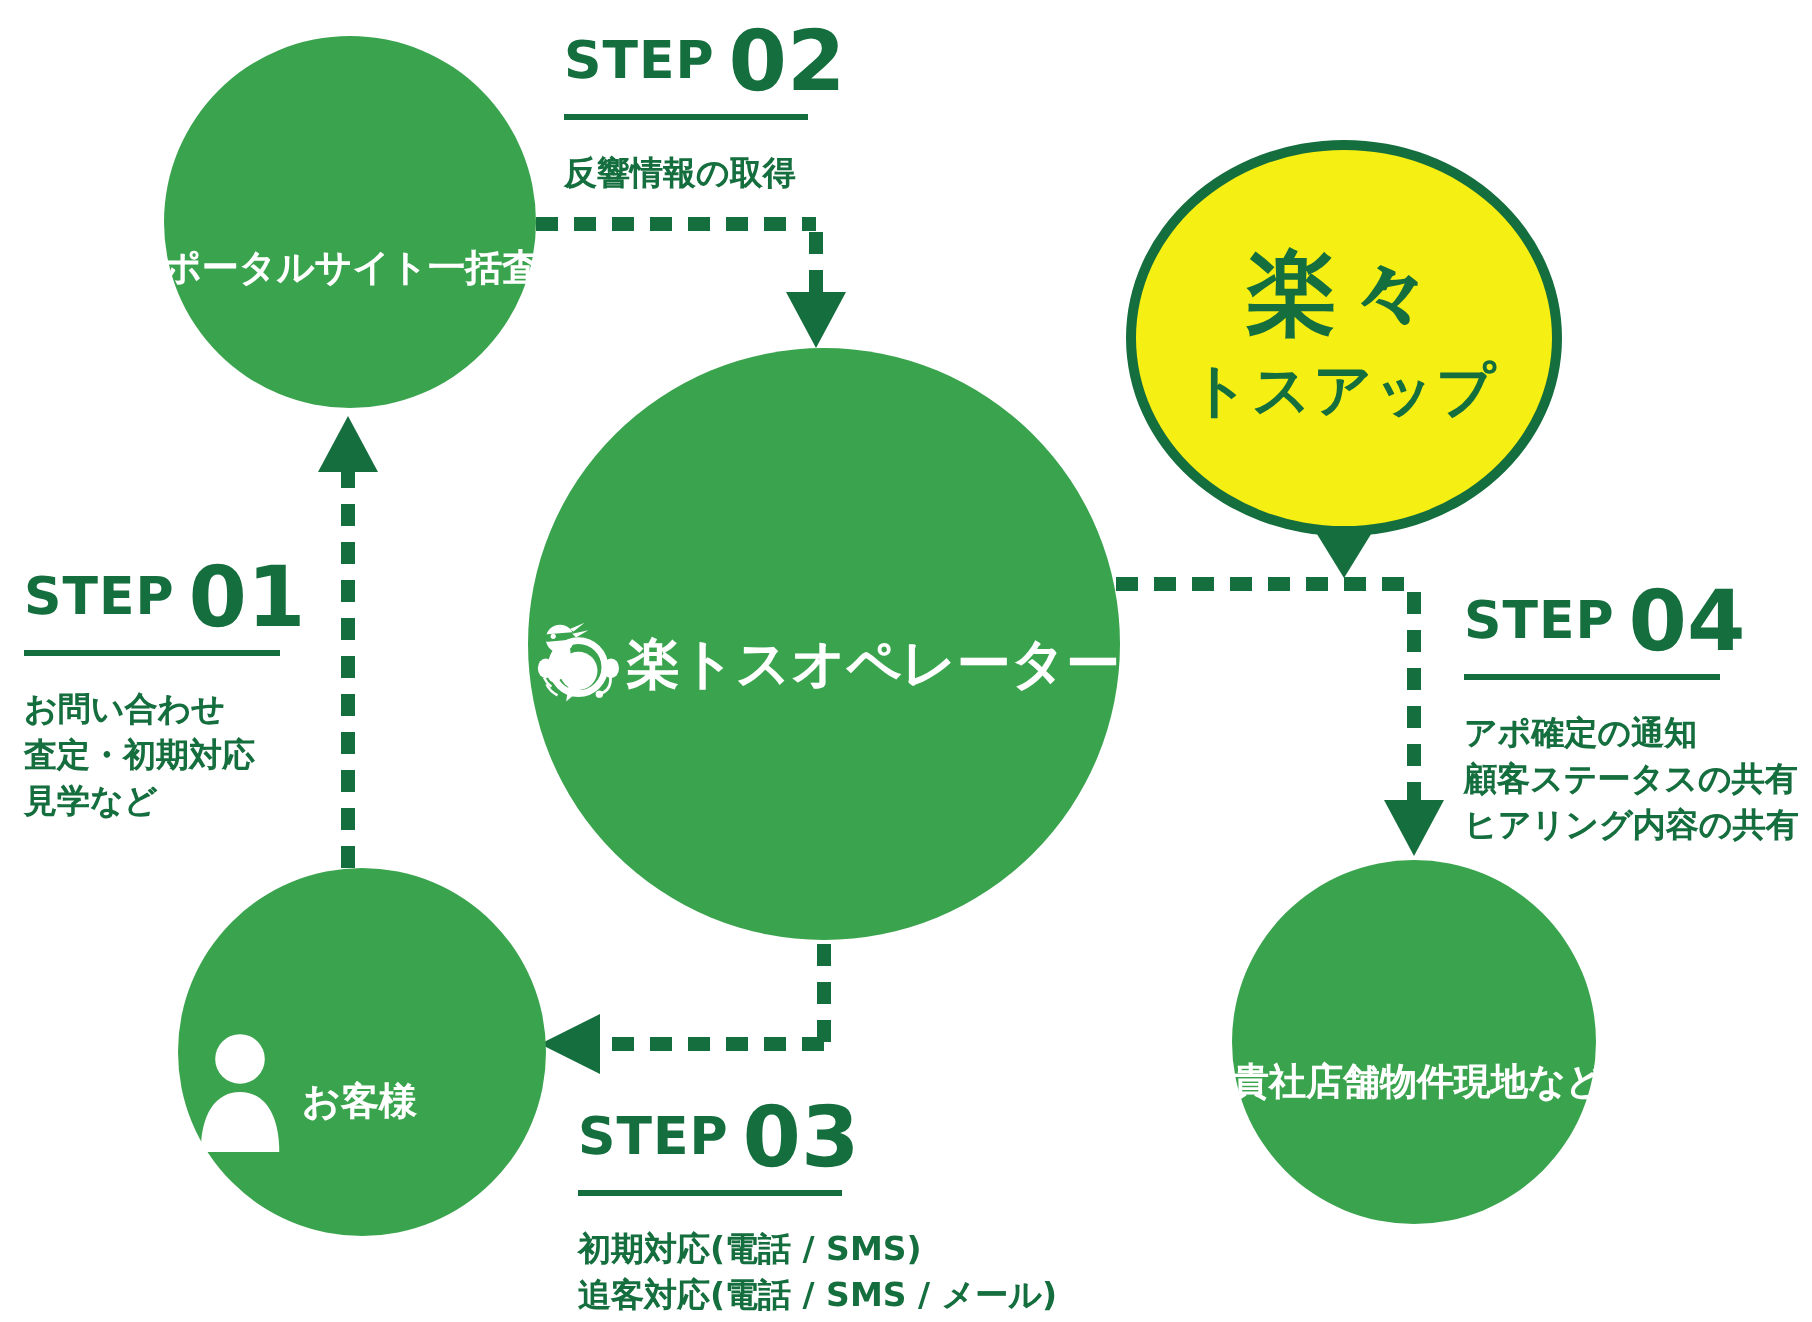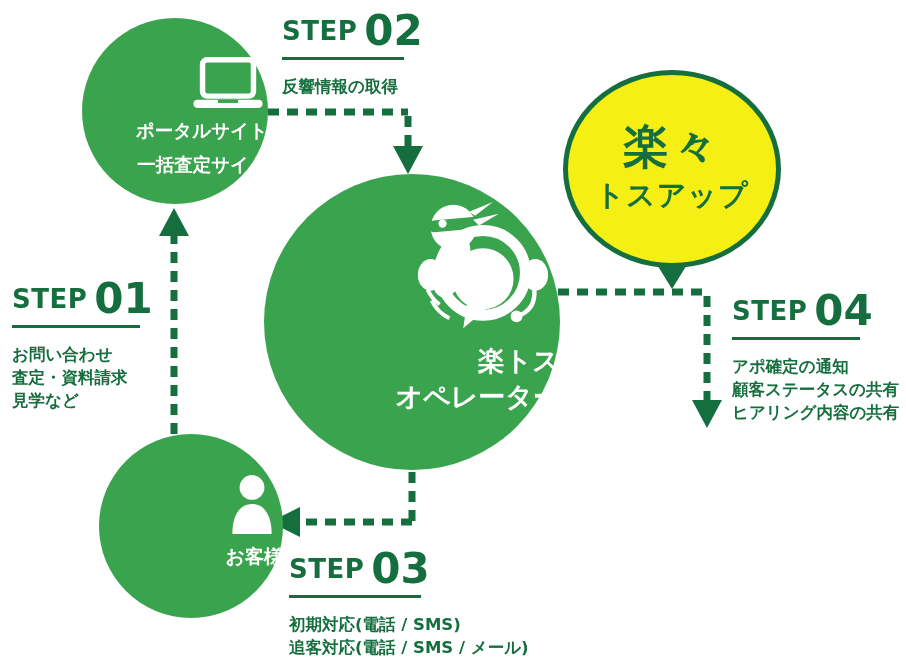"ポータルサイト" .node { align-items: flex-end -> center; flex-direction: column -> none }
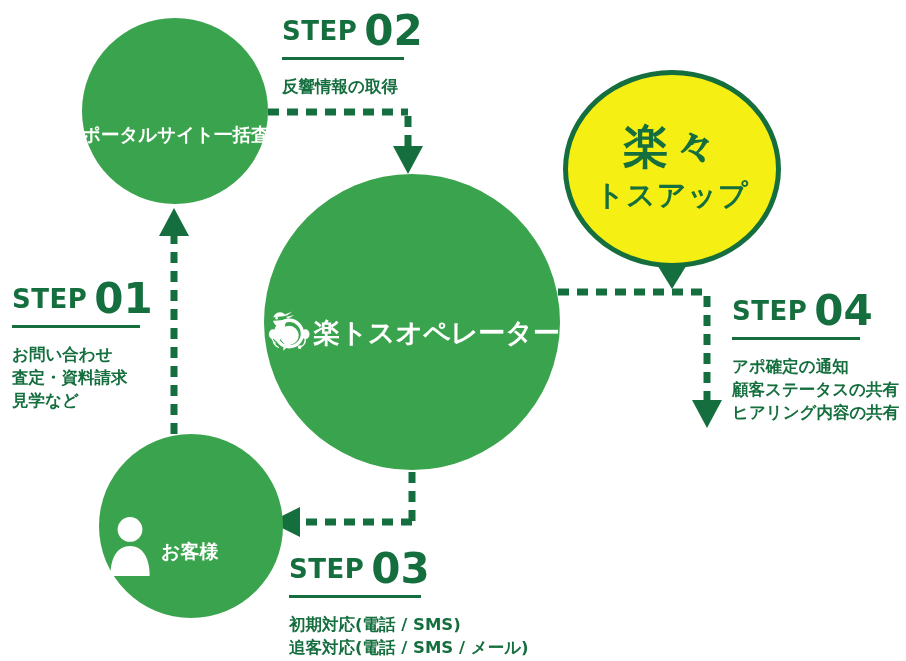"査定・資料請求" div.cap { text: 資料請求 -> 初期対応 }
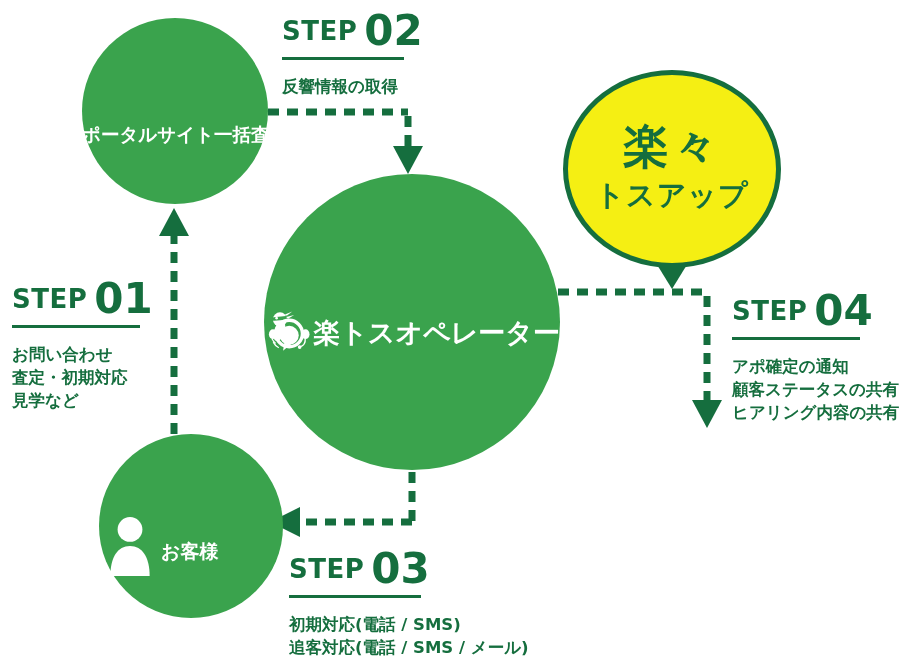"お客様" .customer { left: 99px -> 89px }
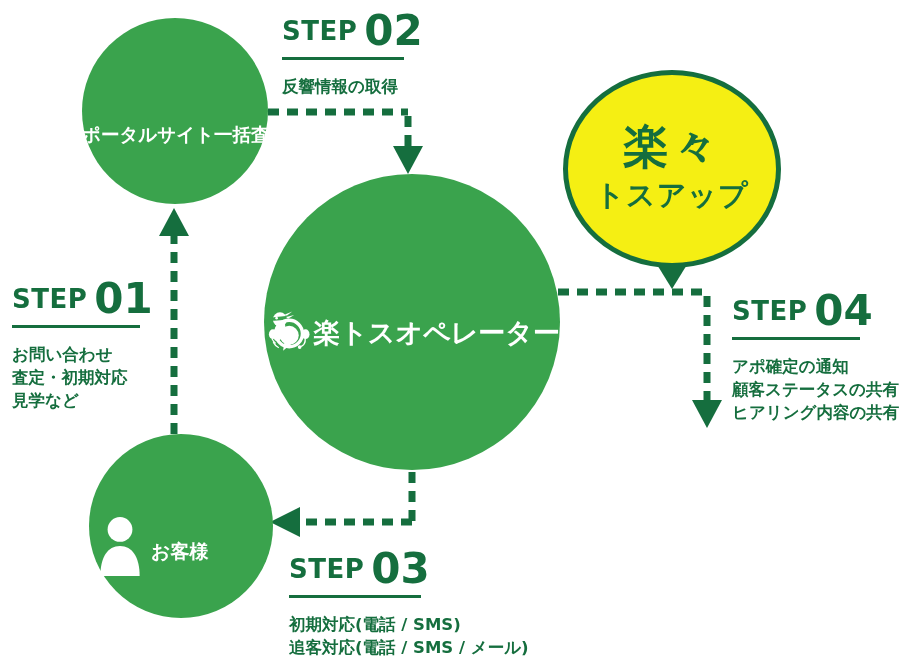"貴社店舗" div.node { html: none -> <div> <svg> <rect></rect> <rect></rect> <rect></rect> <rect></rect> <rect></rect> <path></path> </svg> <div>貴社店舗</div> <div>物件現地など</div> </div> }
